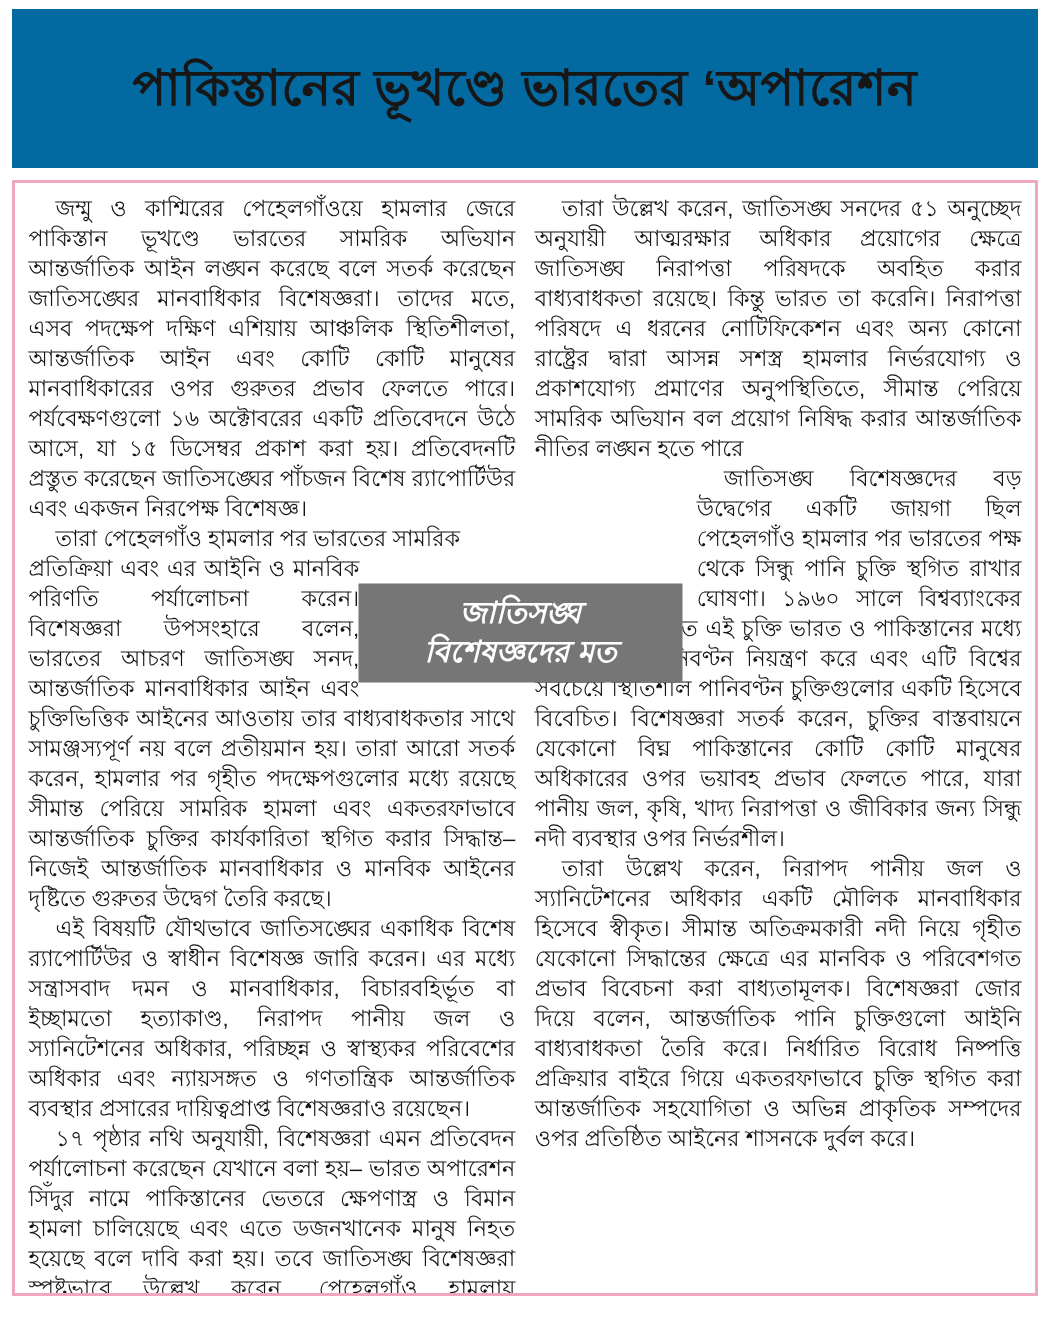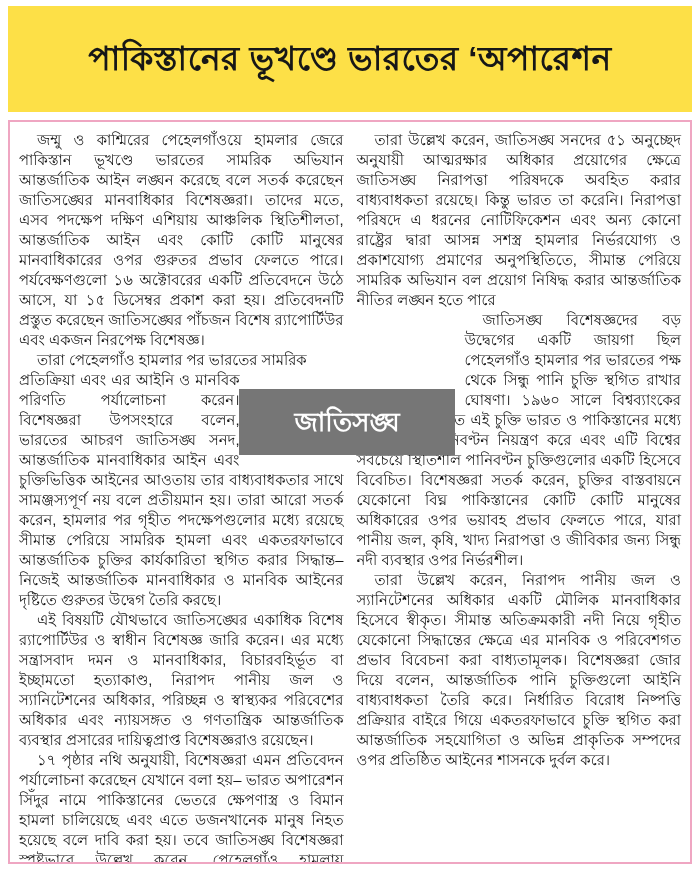"পাকিস্তানের ভূখণ্ডে ভারতের ‘অপারেশন" .headline-band { background: #fde047 -> #0369a1 }
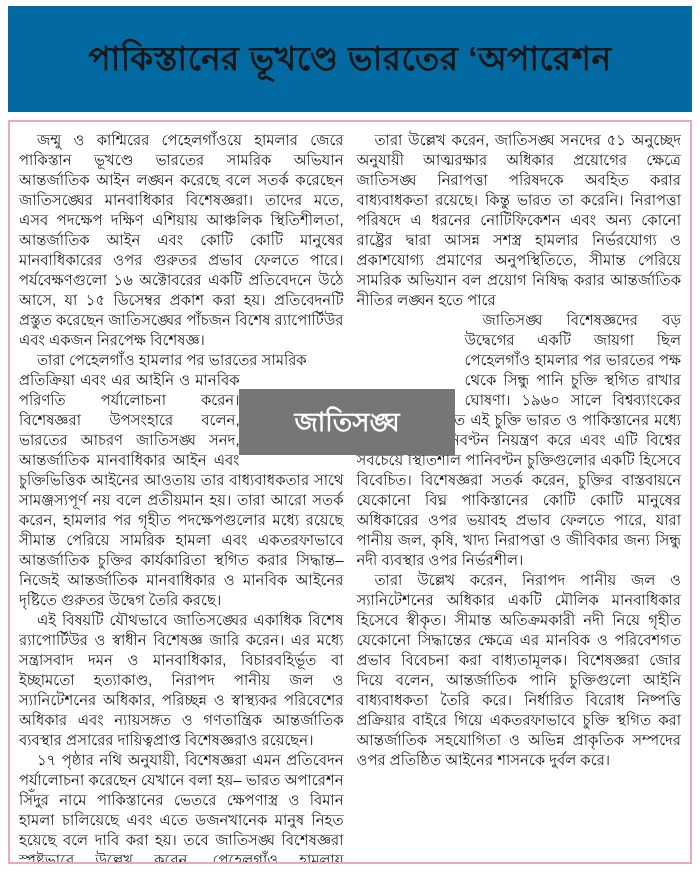"জাতিসঙ্ঘ" .callout-line { font-size: 26px -> 20px; font-style: none -> italic }
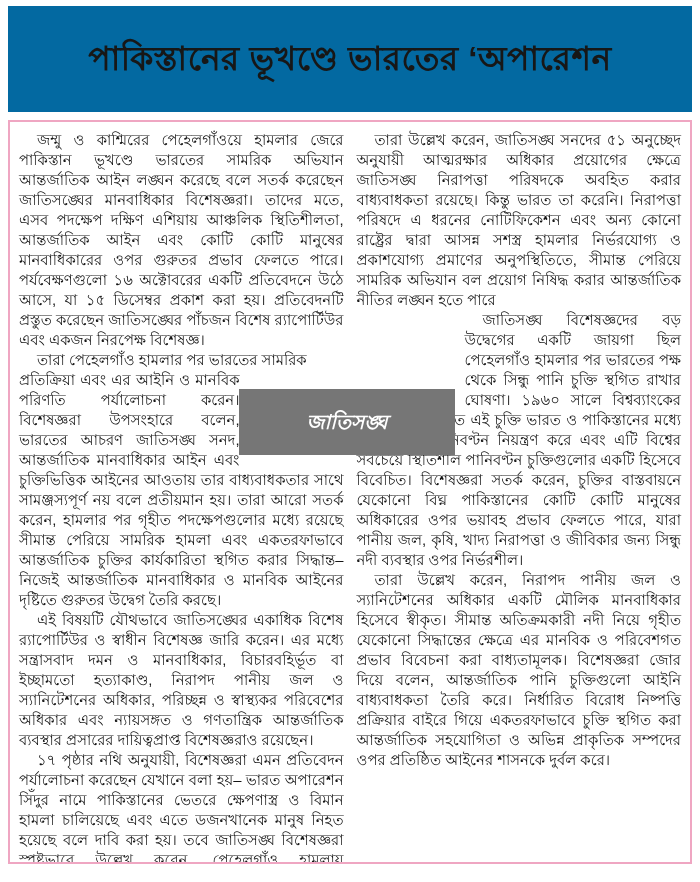"বিশেষজ্ঞদের মত" div.callout-line { html: none -> <div>বিশেষজ্ঞদের মত</div> }
